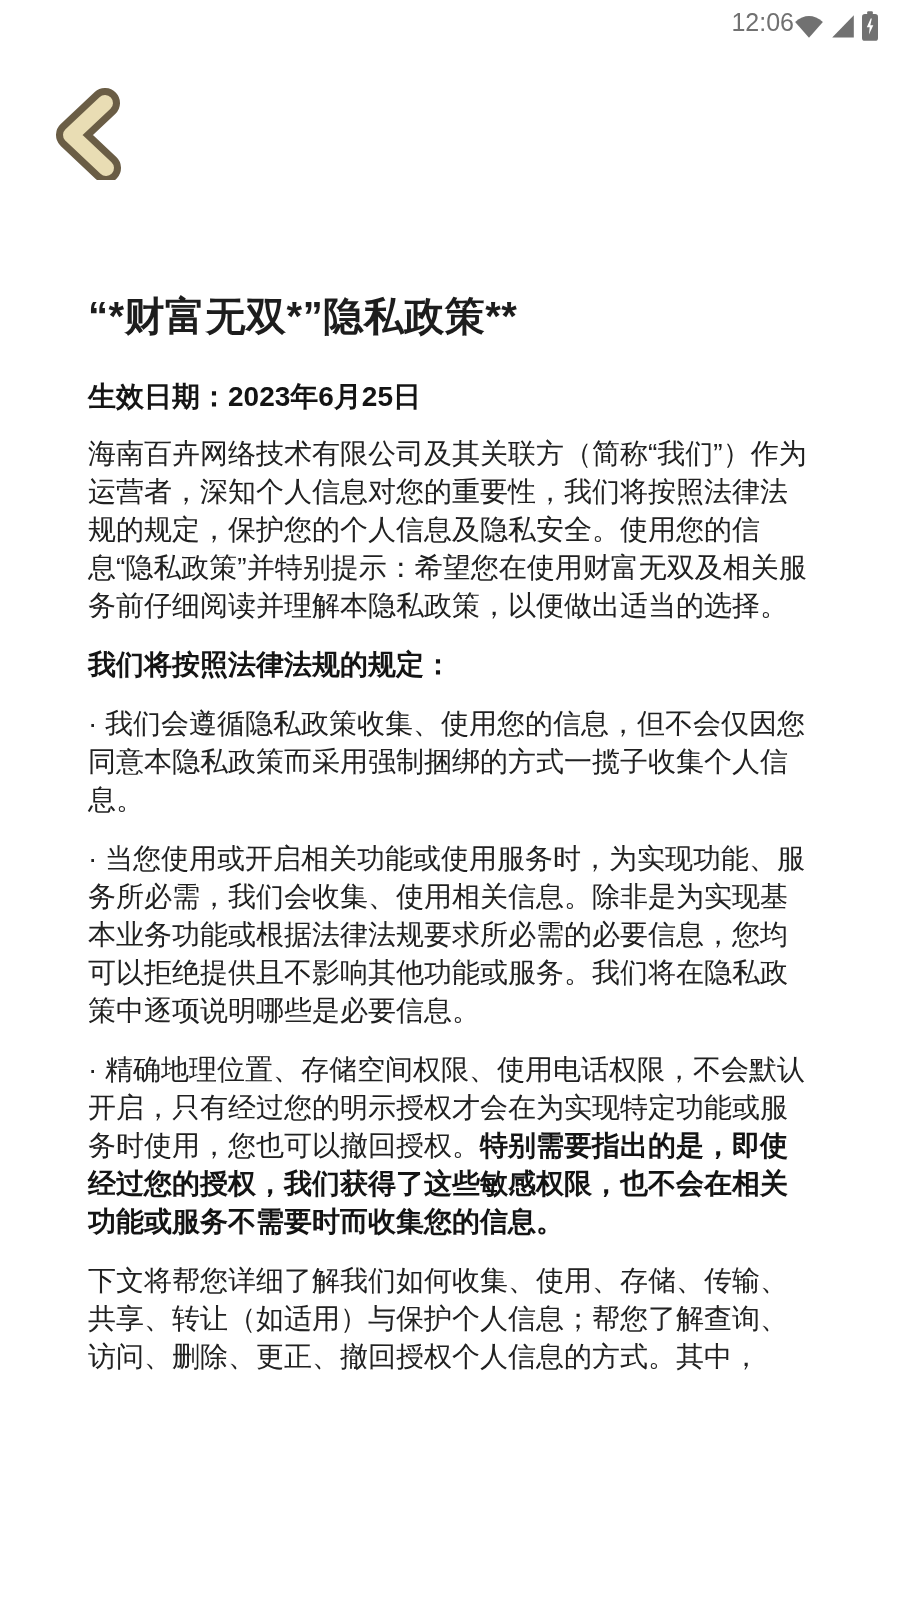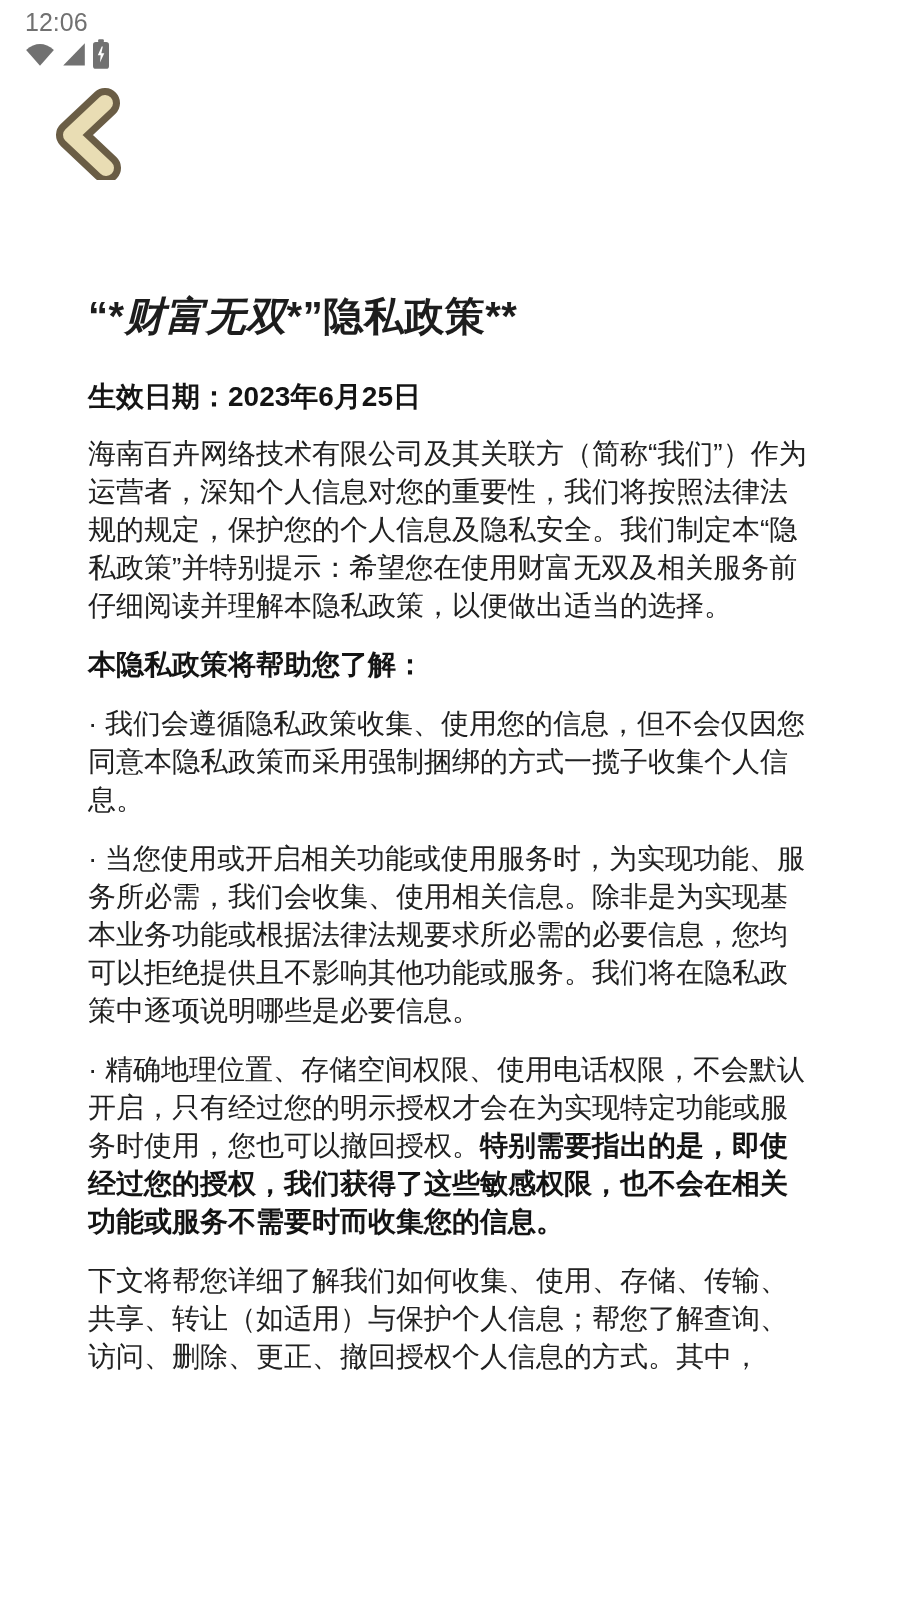"12:06" .status-bar { flex-direction: column -> none; justify-content: space-between -> flex-end }
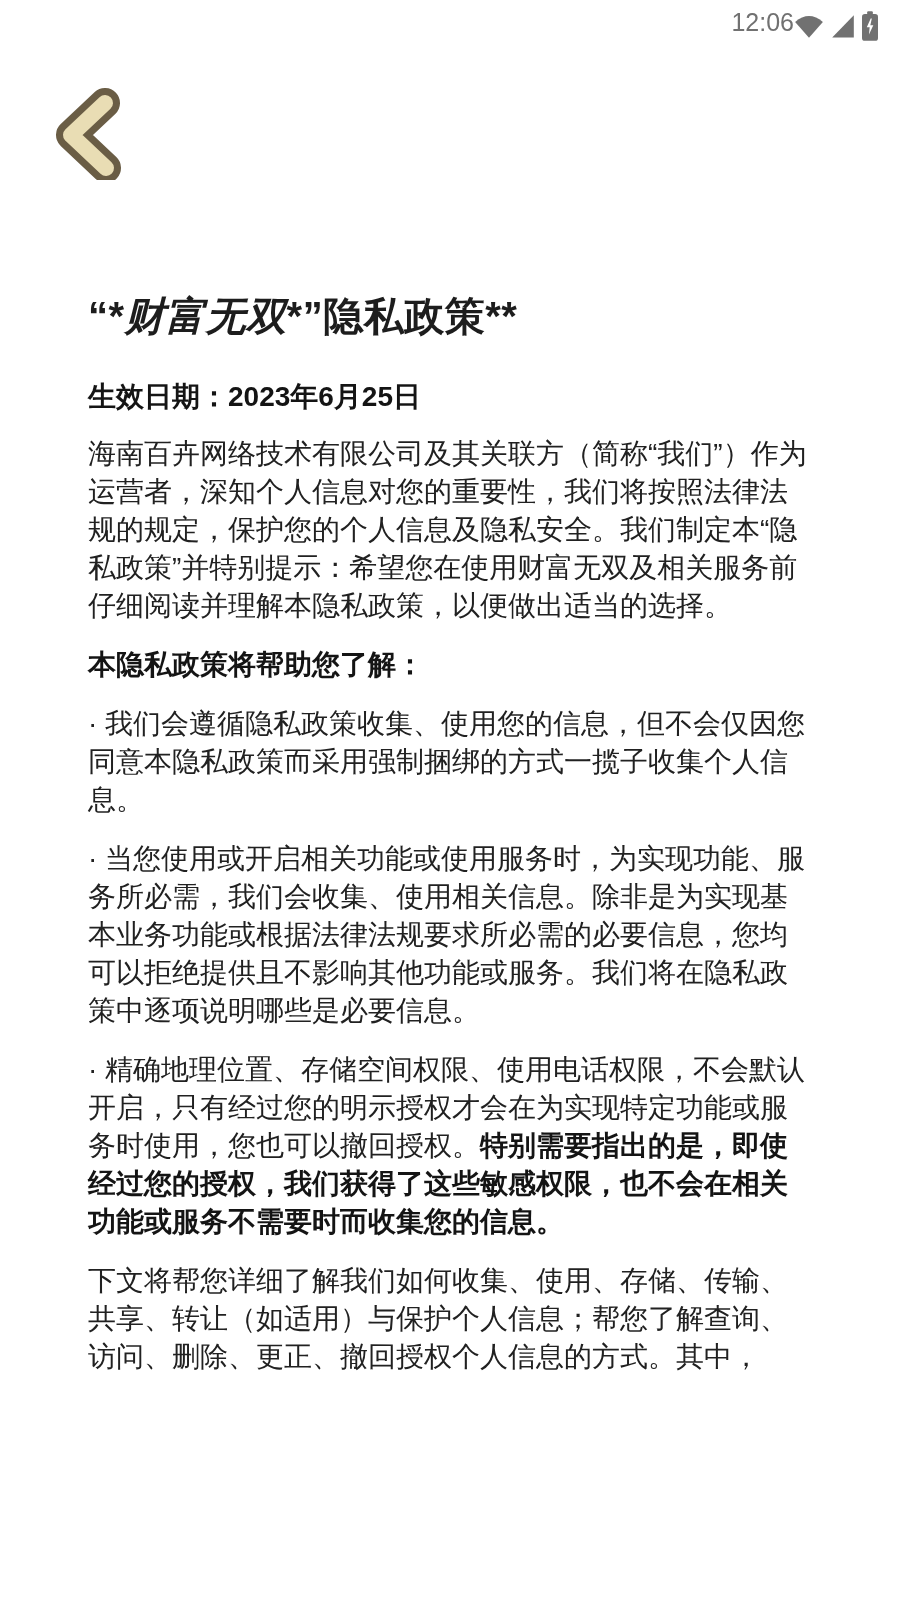"财富无双" .doc-title .app-name { font-style: italic -> none }
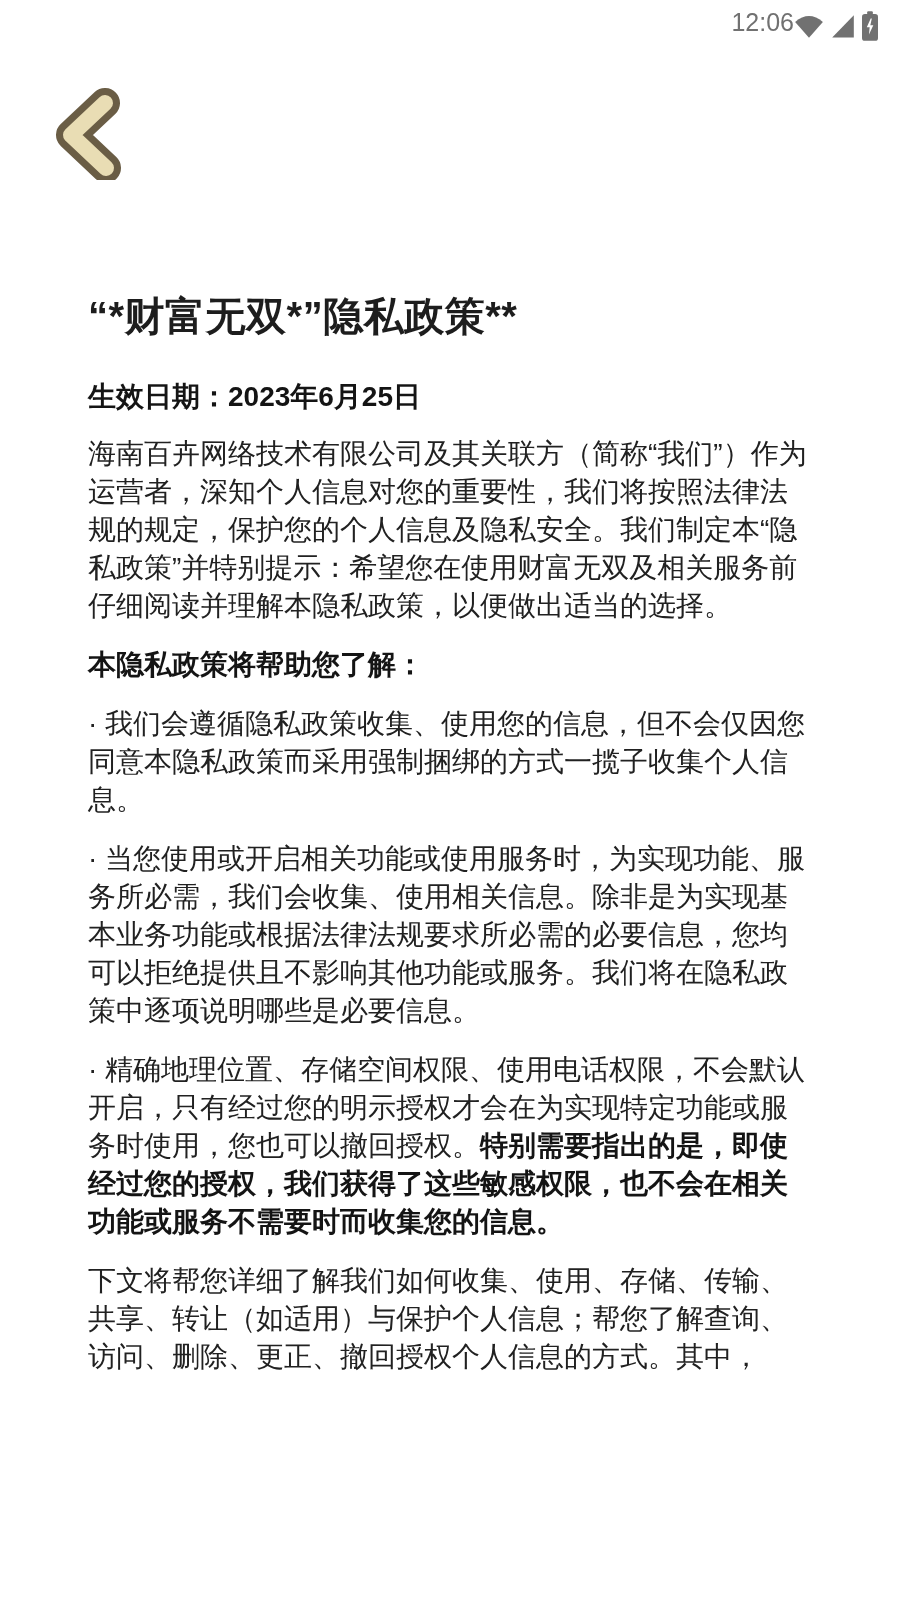"海南百卉网络技术有限公司及其关联方（简称“我们”）作为运营者，深知个人信息对您的" span { text: 我们制定本 -> 使用您的信息 }
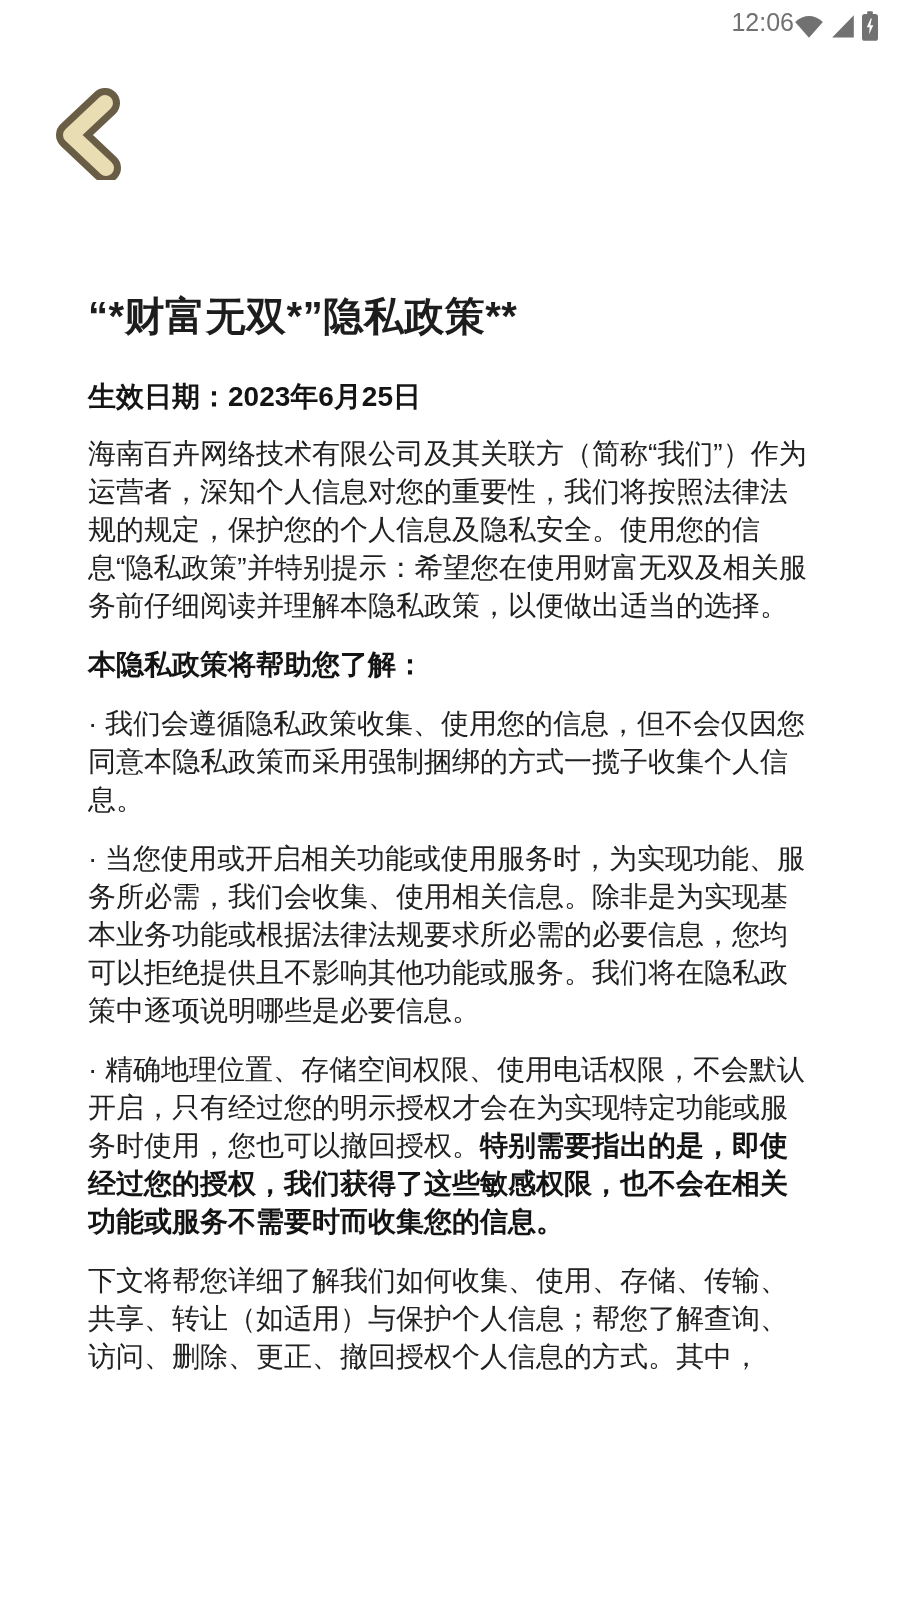"本隐私政策将帮助您了解：" span.b { text: 本隐私政策将帮助您了解 -> 我们将按照法律法规的规定 }
